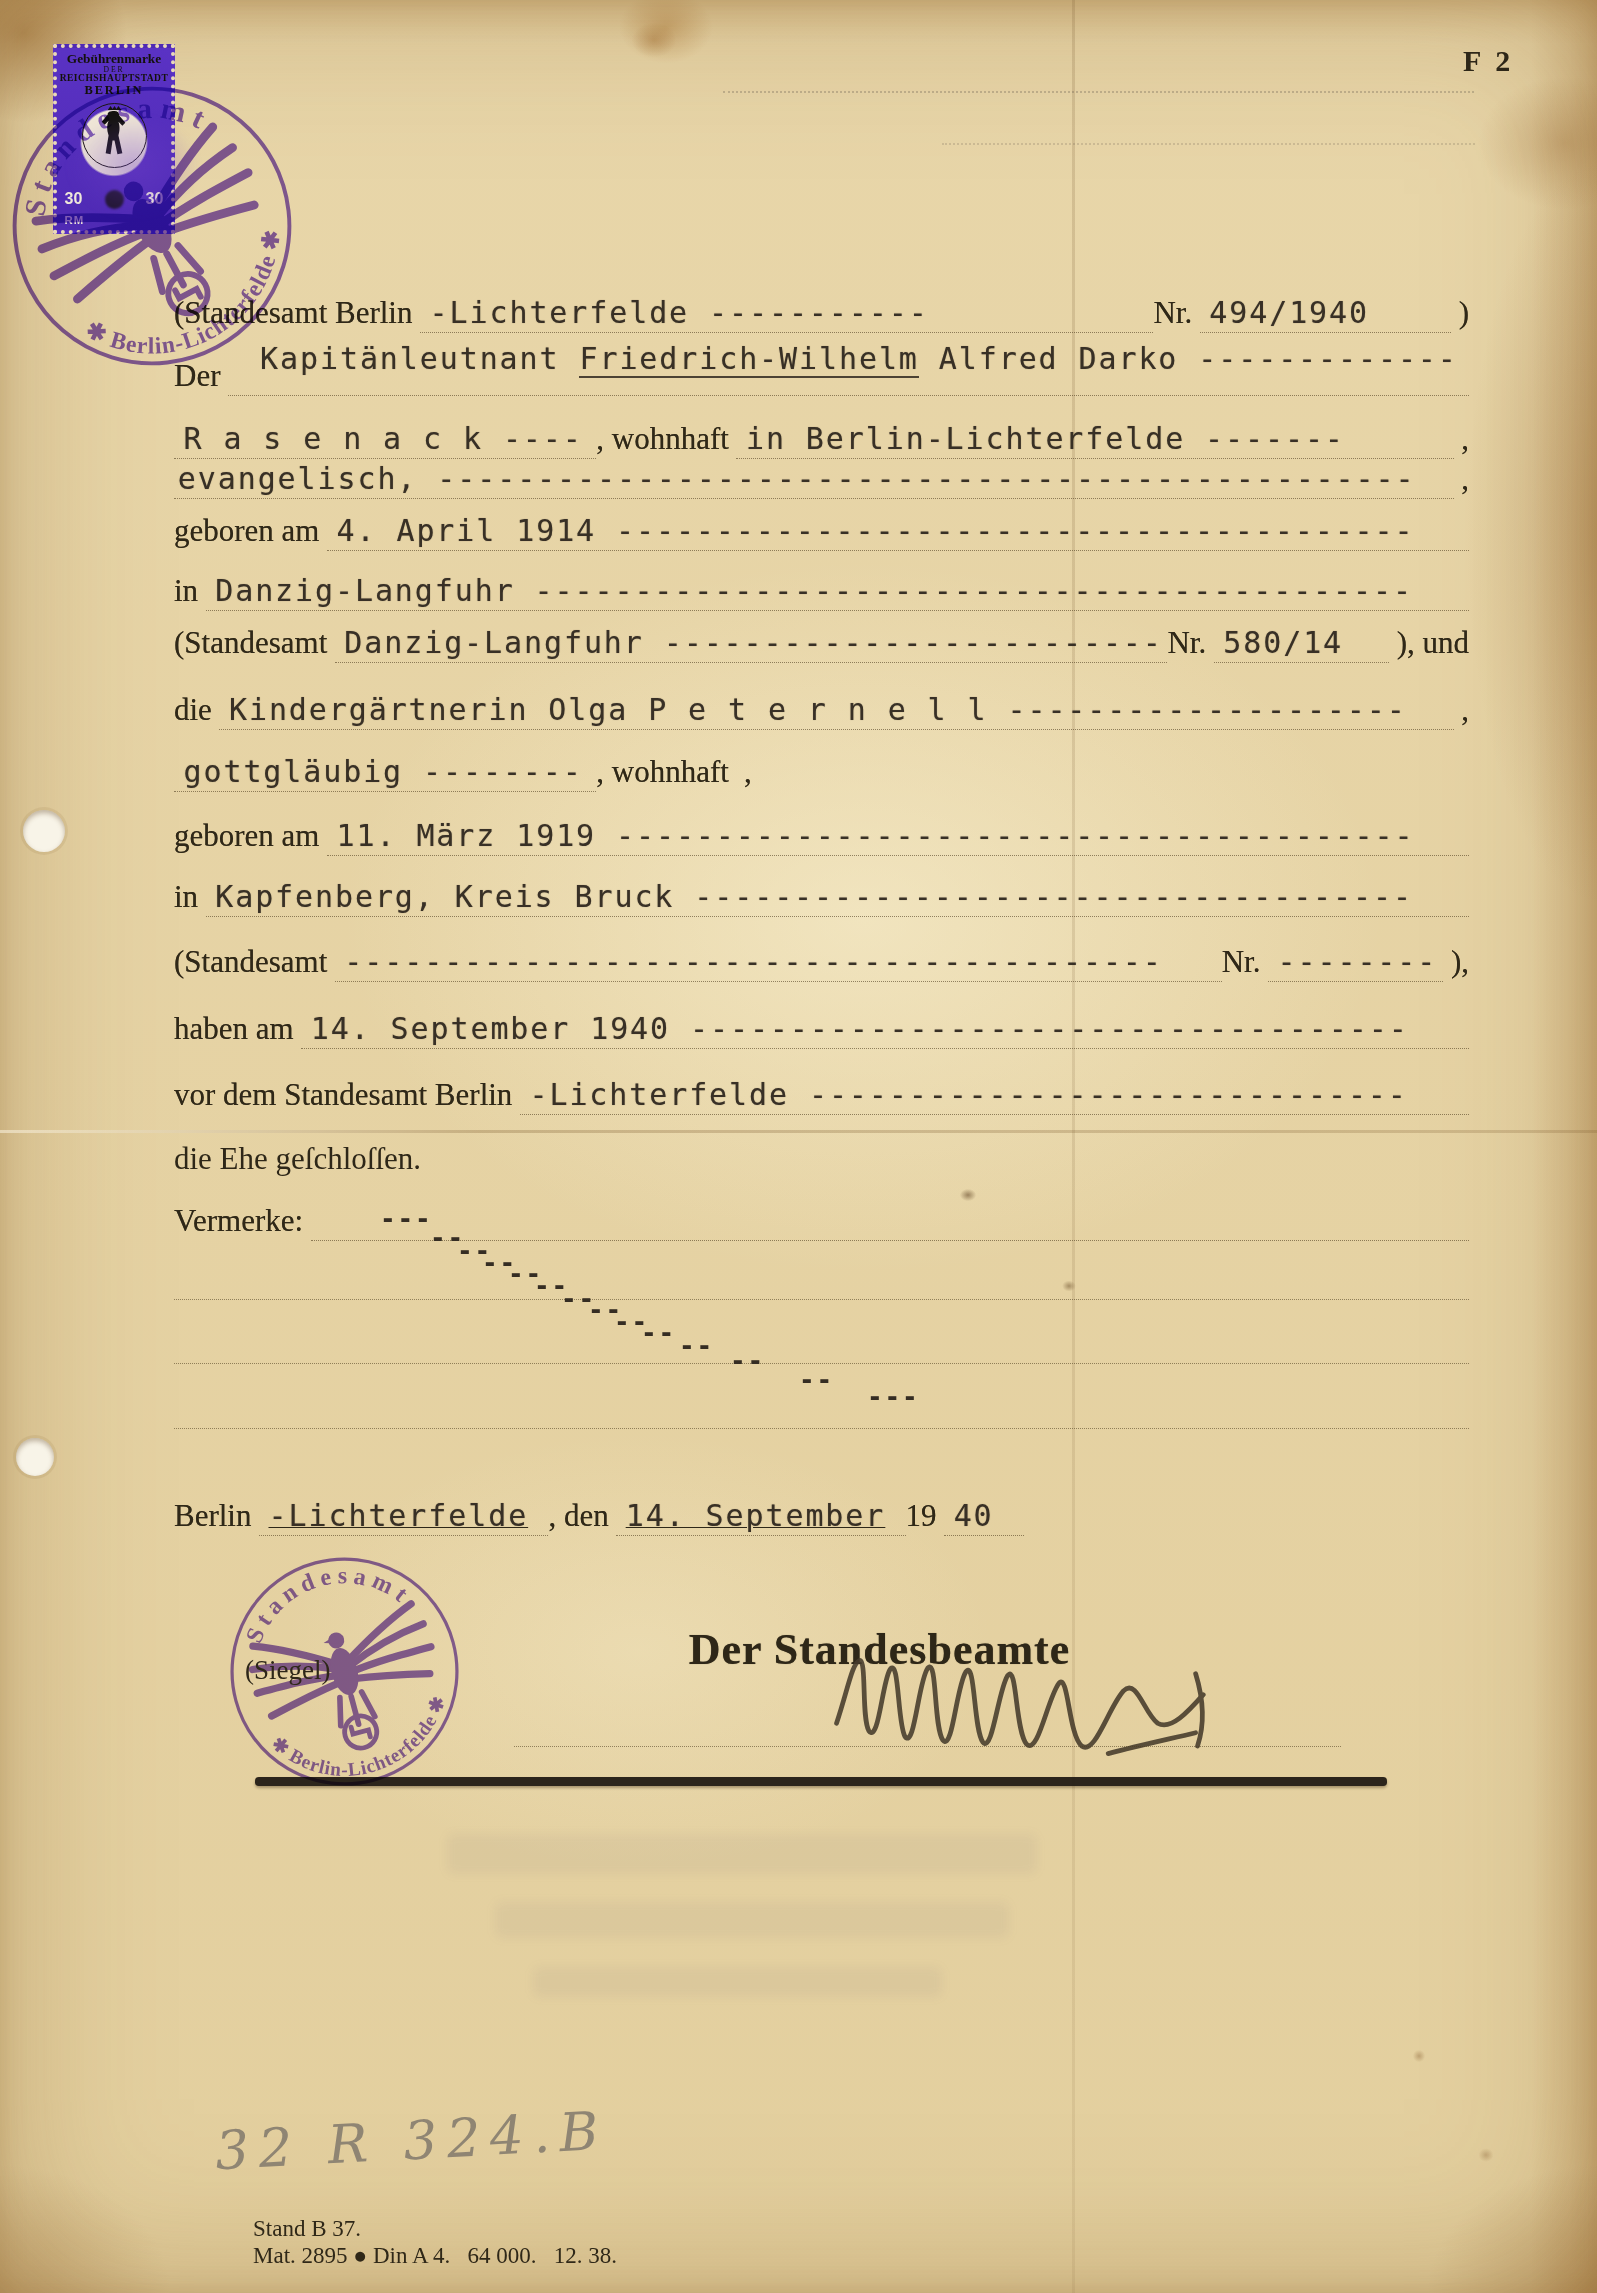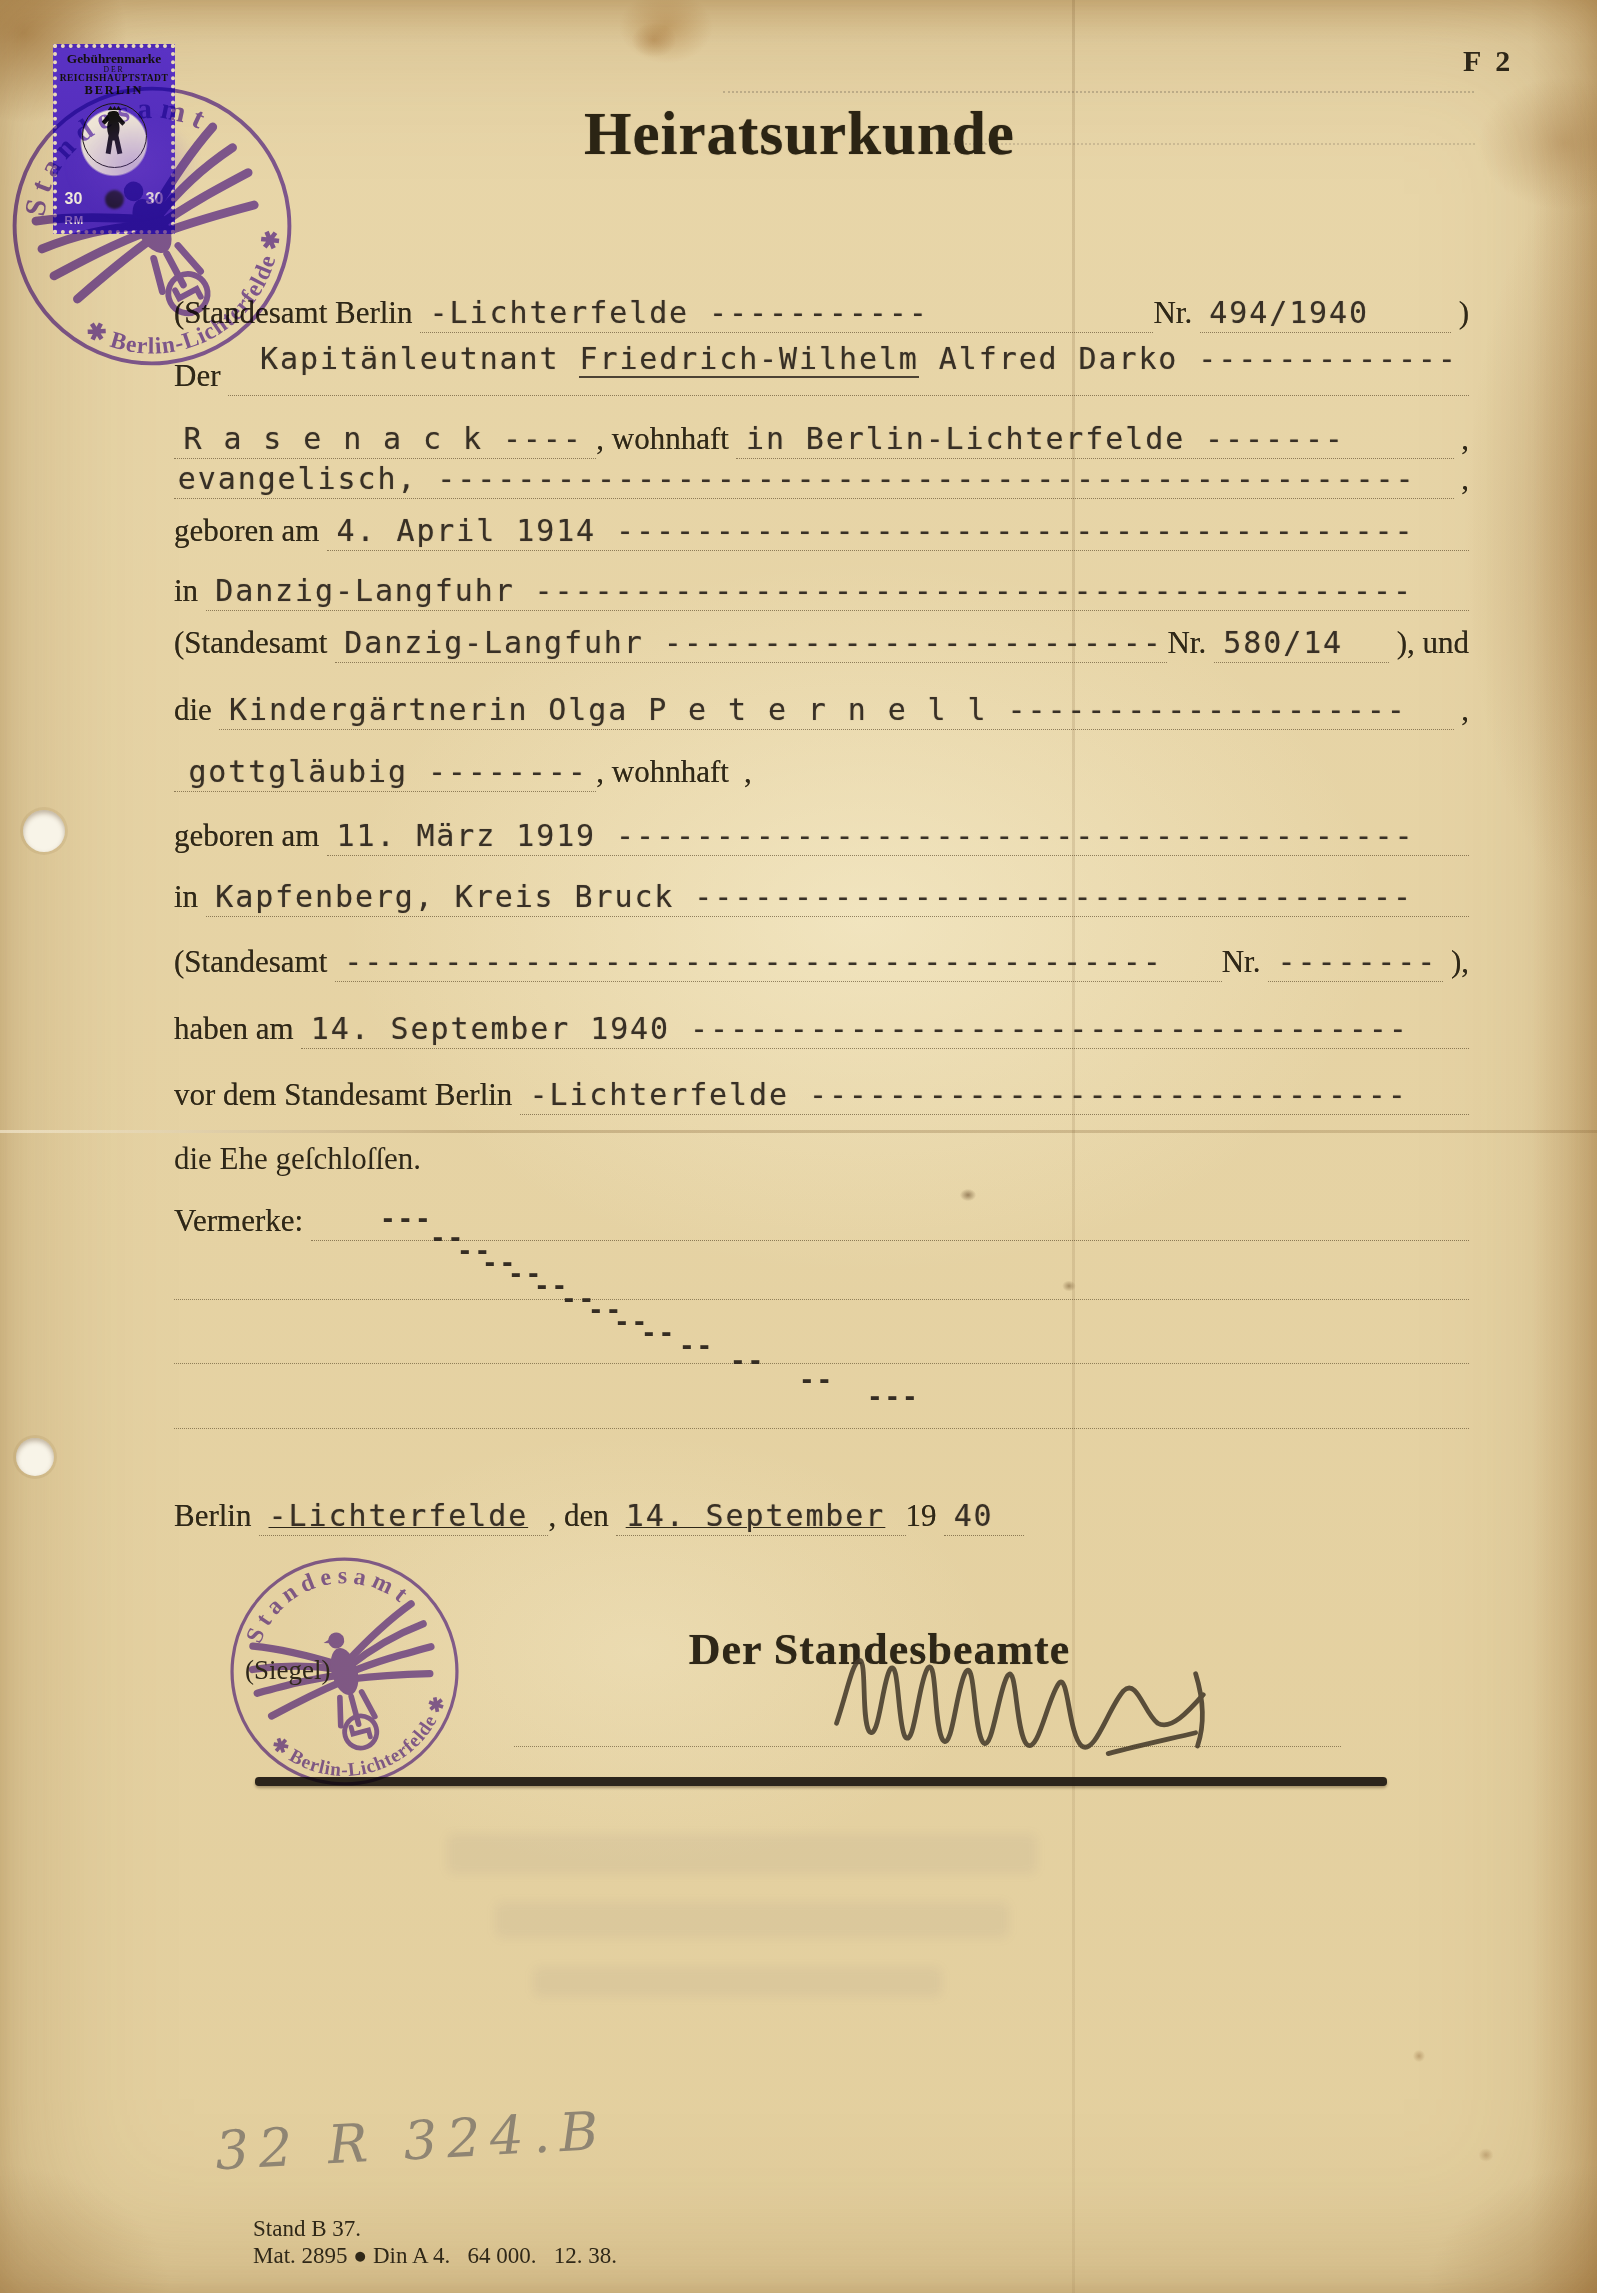"Heiratsurkunde" h1.abs { html: <h1>Heiratsurkunde</h1> -> none }
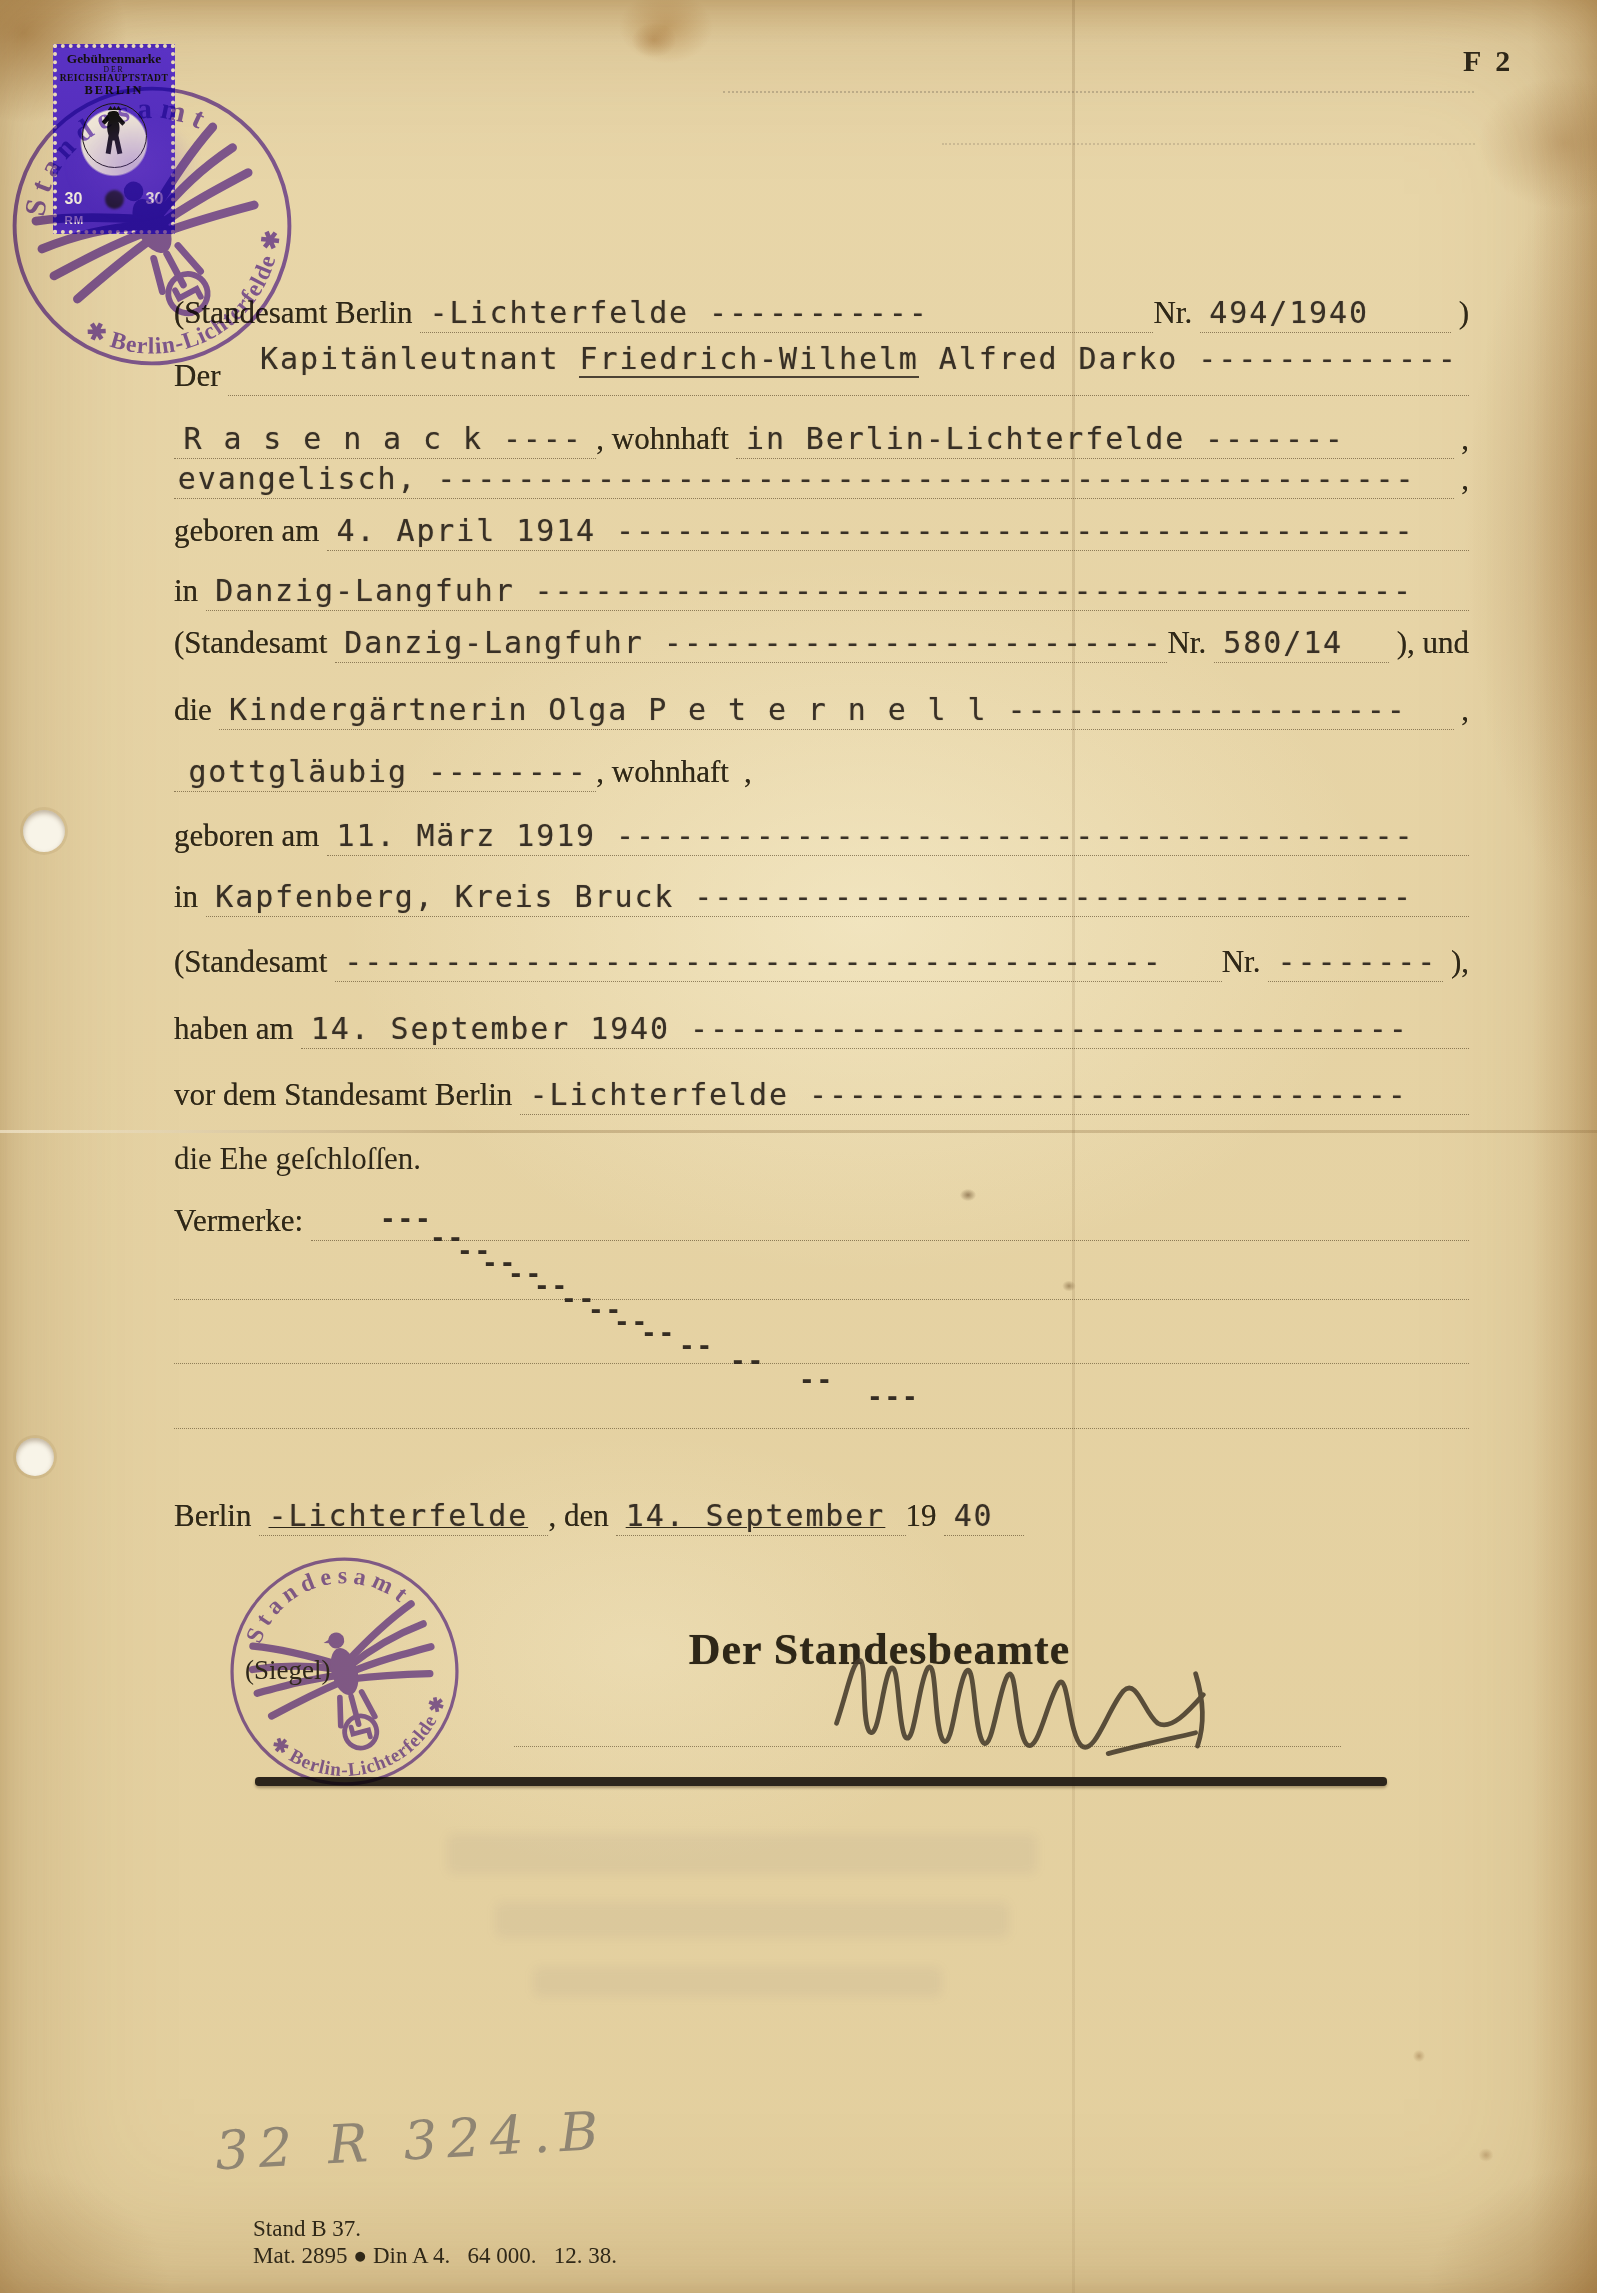"gottgläubig --------" div.fl { text-align: center -> none }
